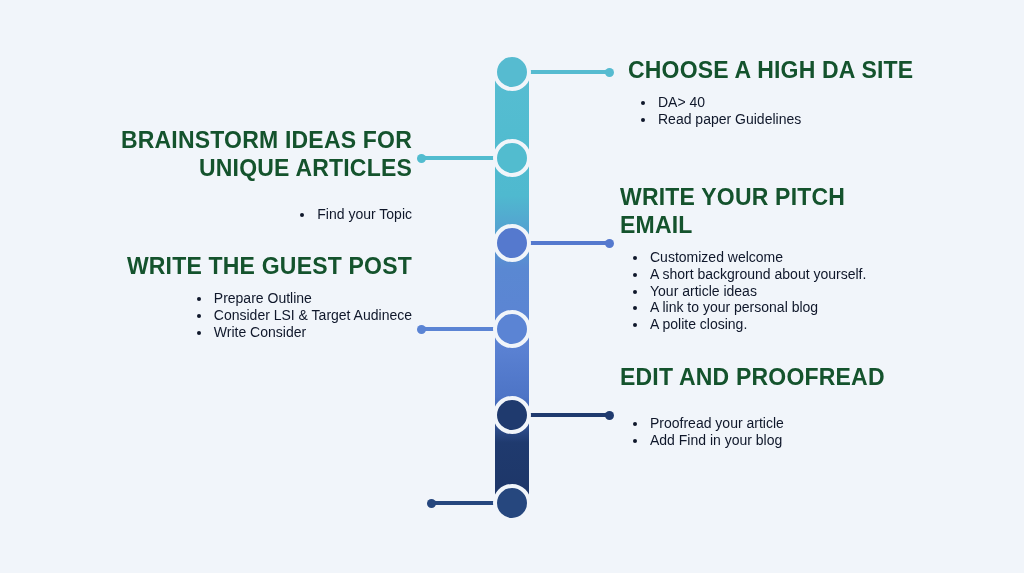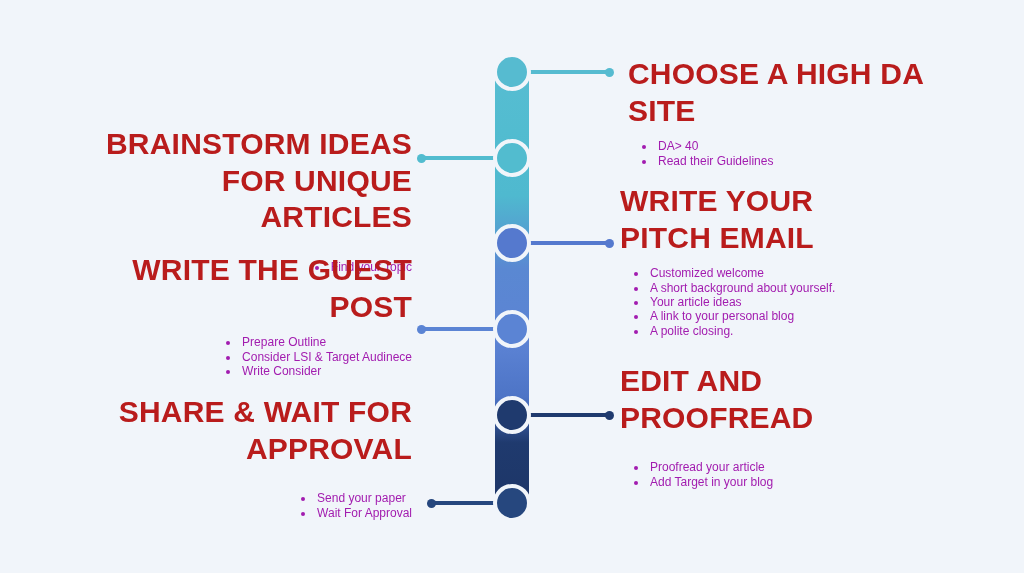"CHOOSE A HIGH DA SITE" .block h2 { color: #b91c1c -> #14532d; font-size: 30px -> 23px }
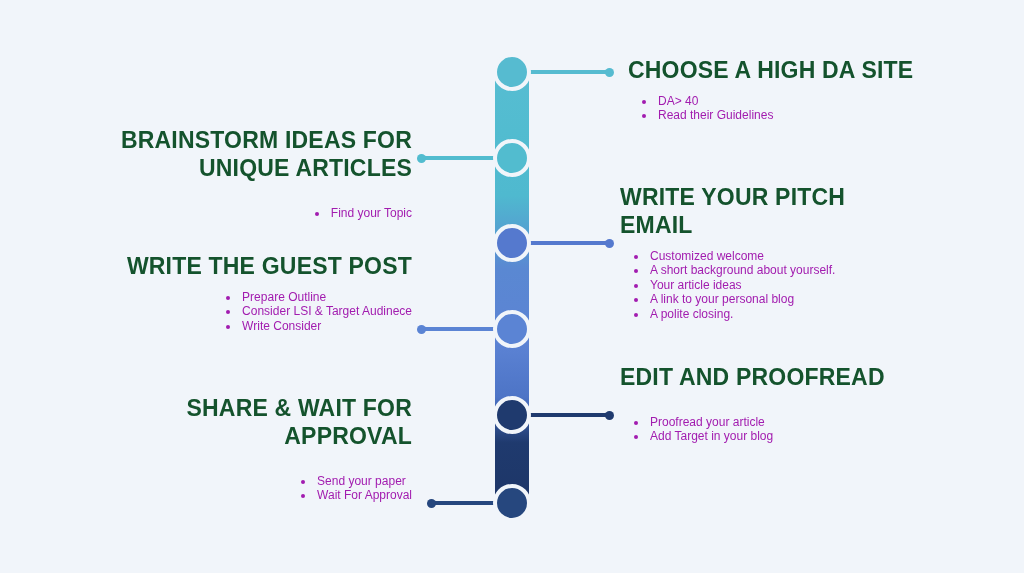"DA> 40" .block li { color: #a21caf -> #0f172a; font-size: 12px -> 14px }
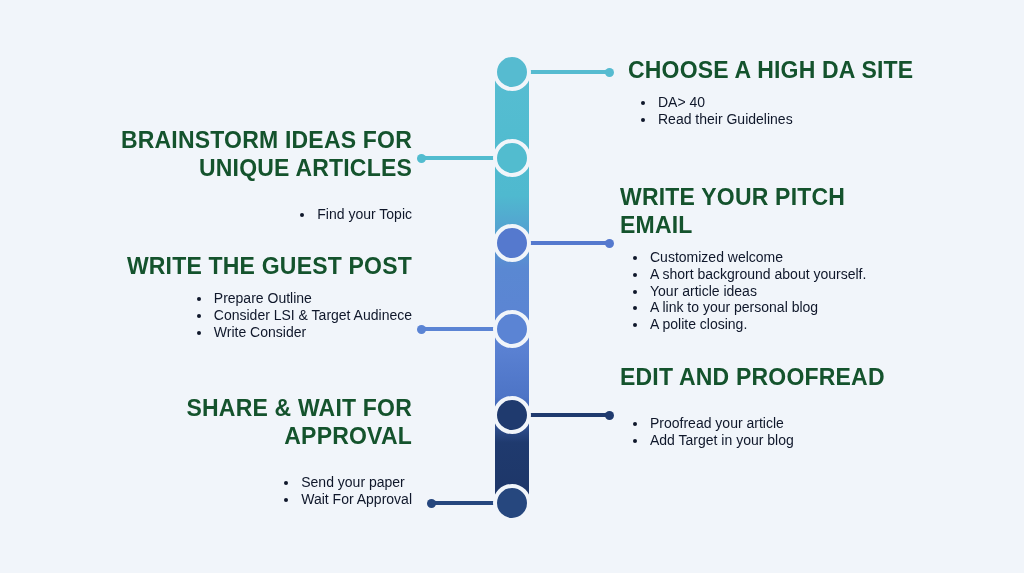"Read their Guidelines" li { text: their -> paper }
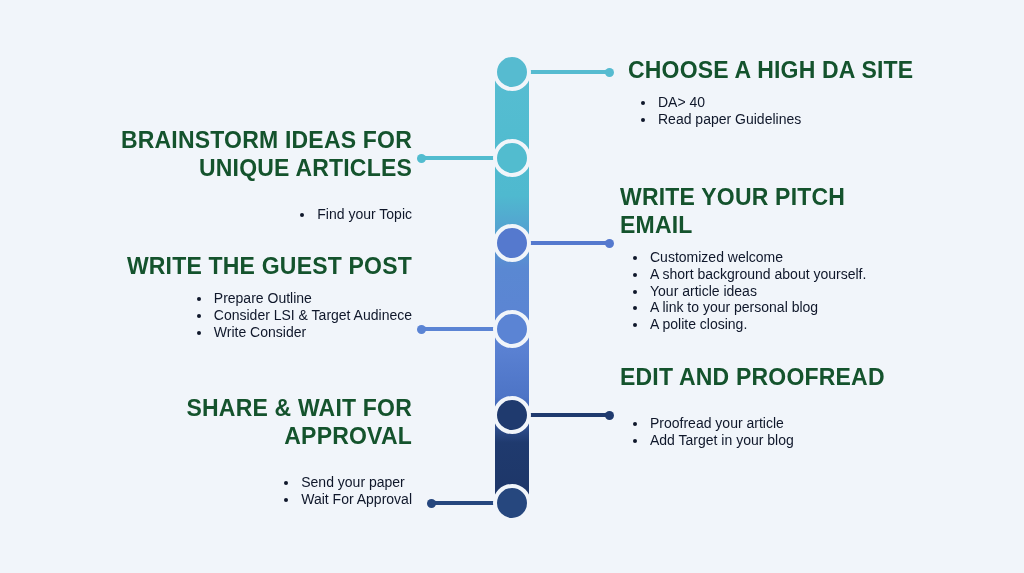"SHARE & WAIT FOR APPROVAL" div.block { html: <div> <h2>SHARE &amp; WAIT FOR APPROVAL</h2> <ul> <li>Send your paper</li> <li>Wait For Approval</li> </ul> </div> -> none }
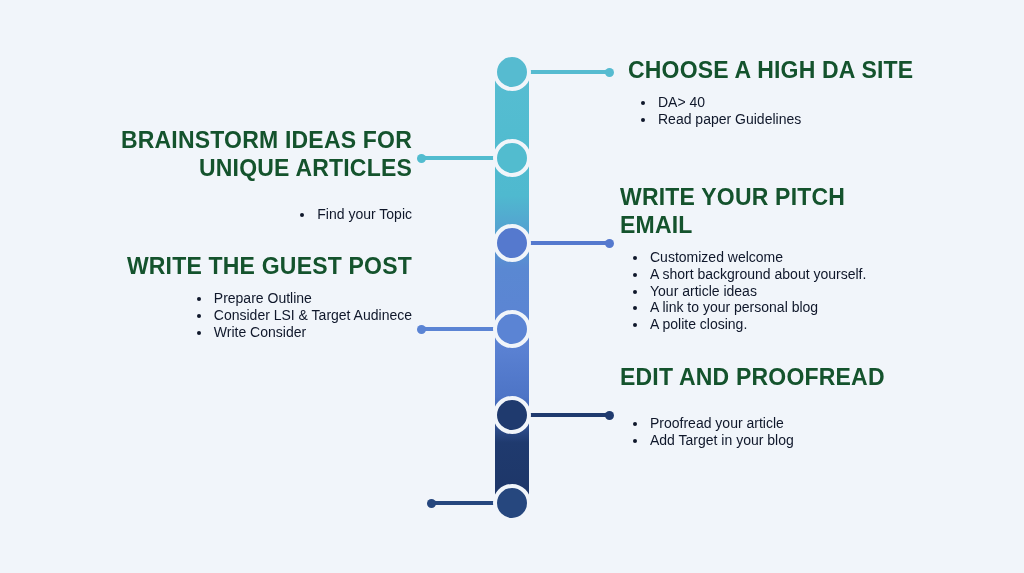"Add Target in your blog" li { text: Target -> Find }
